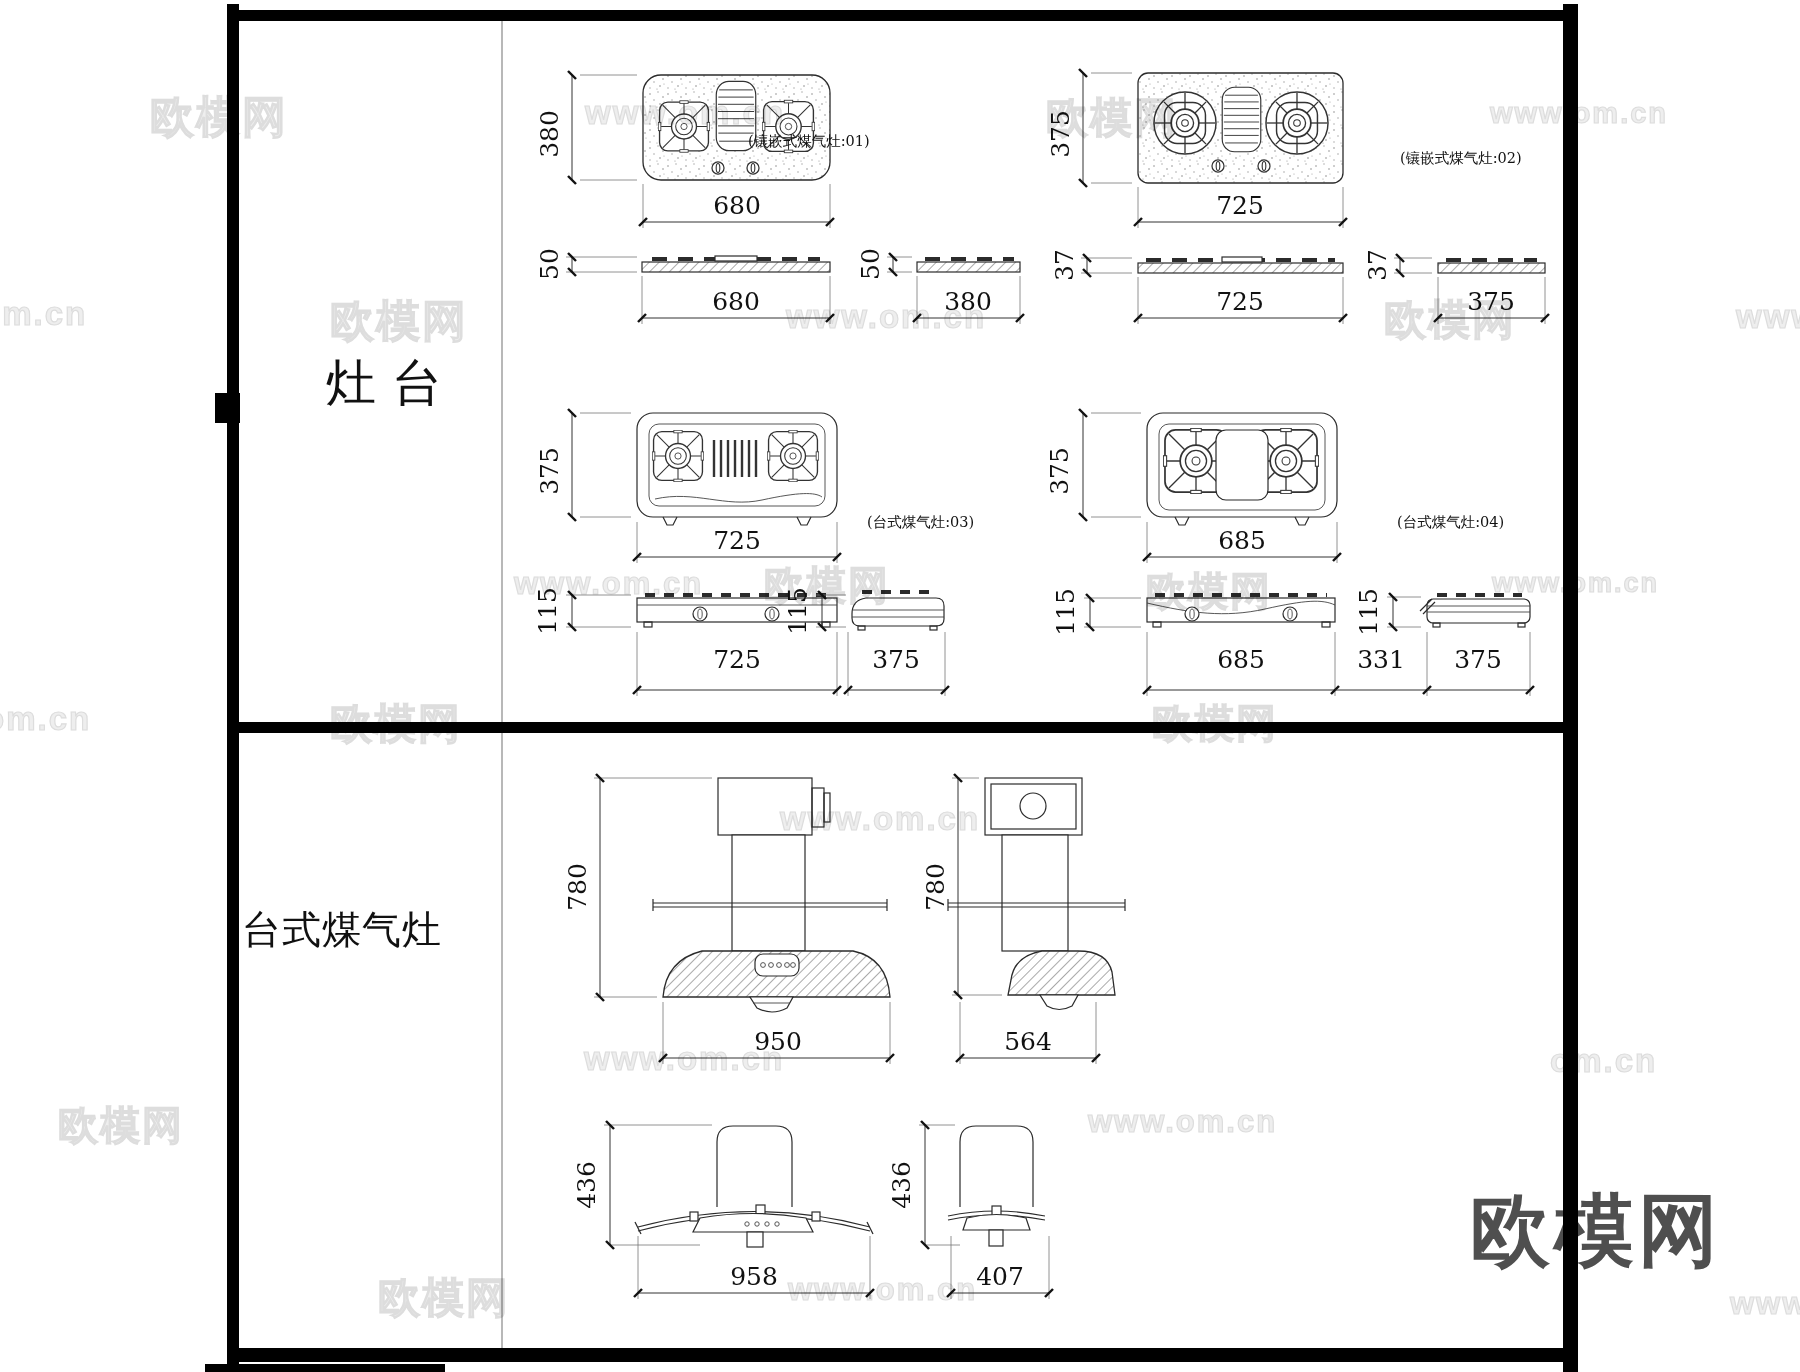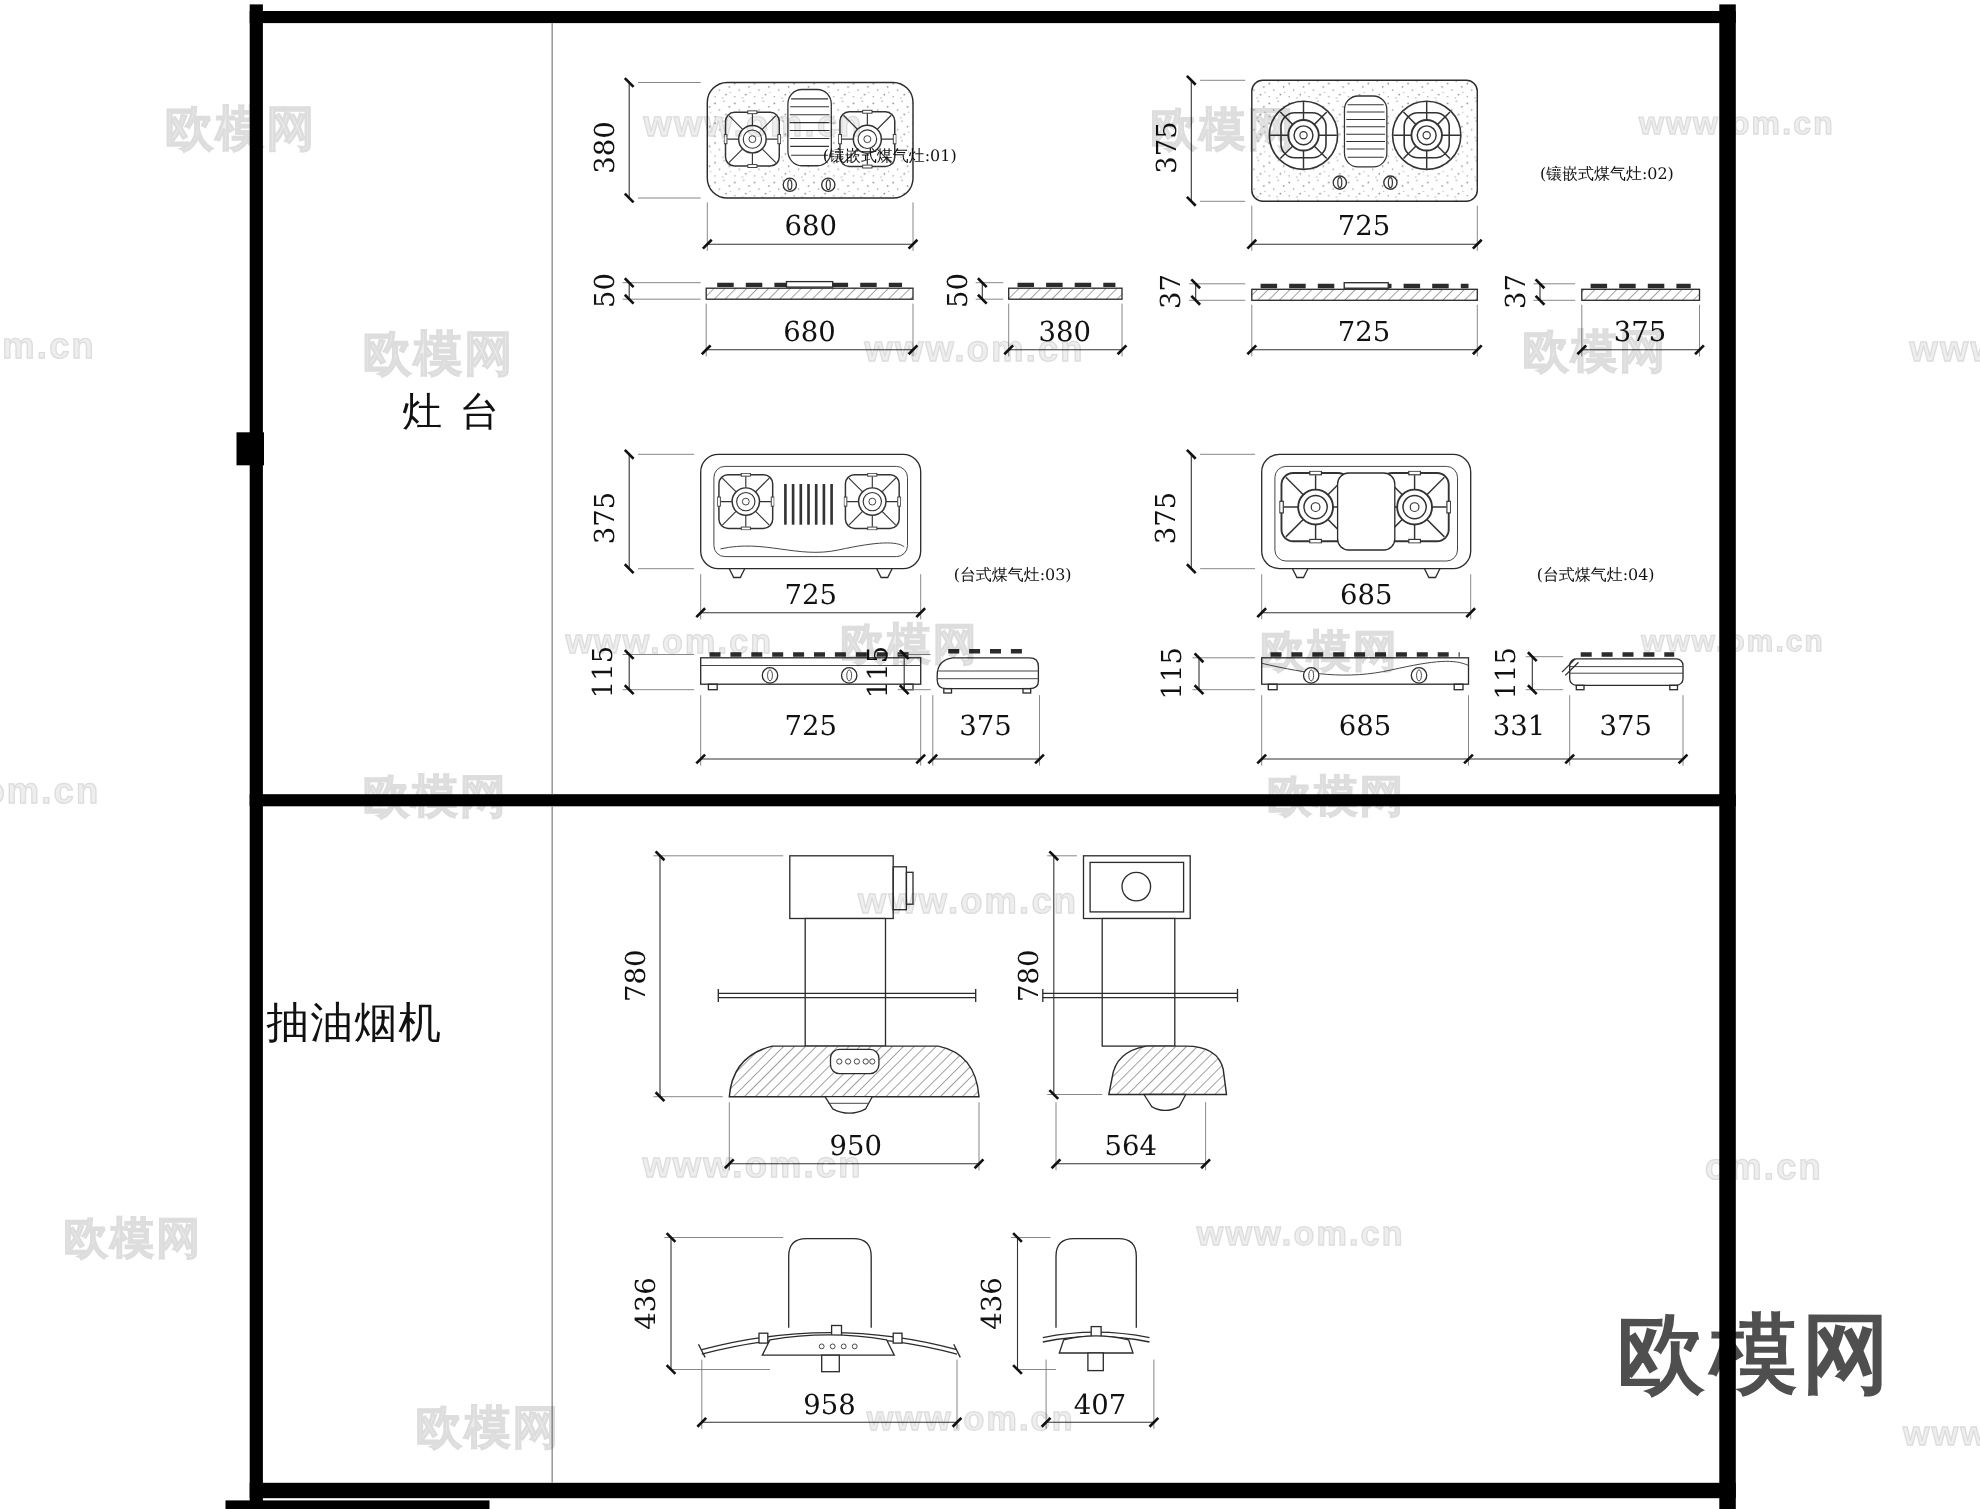"灶台" div.sec-label { font-size: 36px -> 50px; margin-left: 40px -> none }
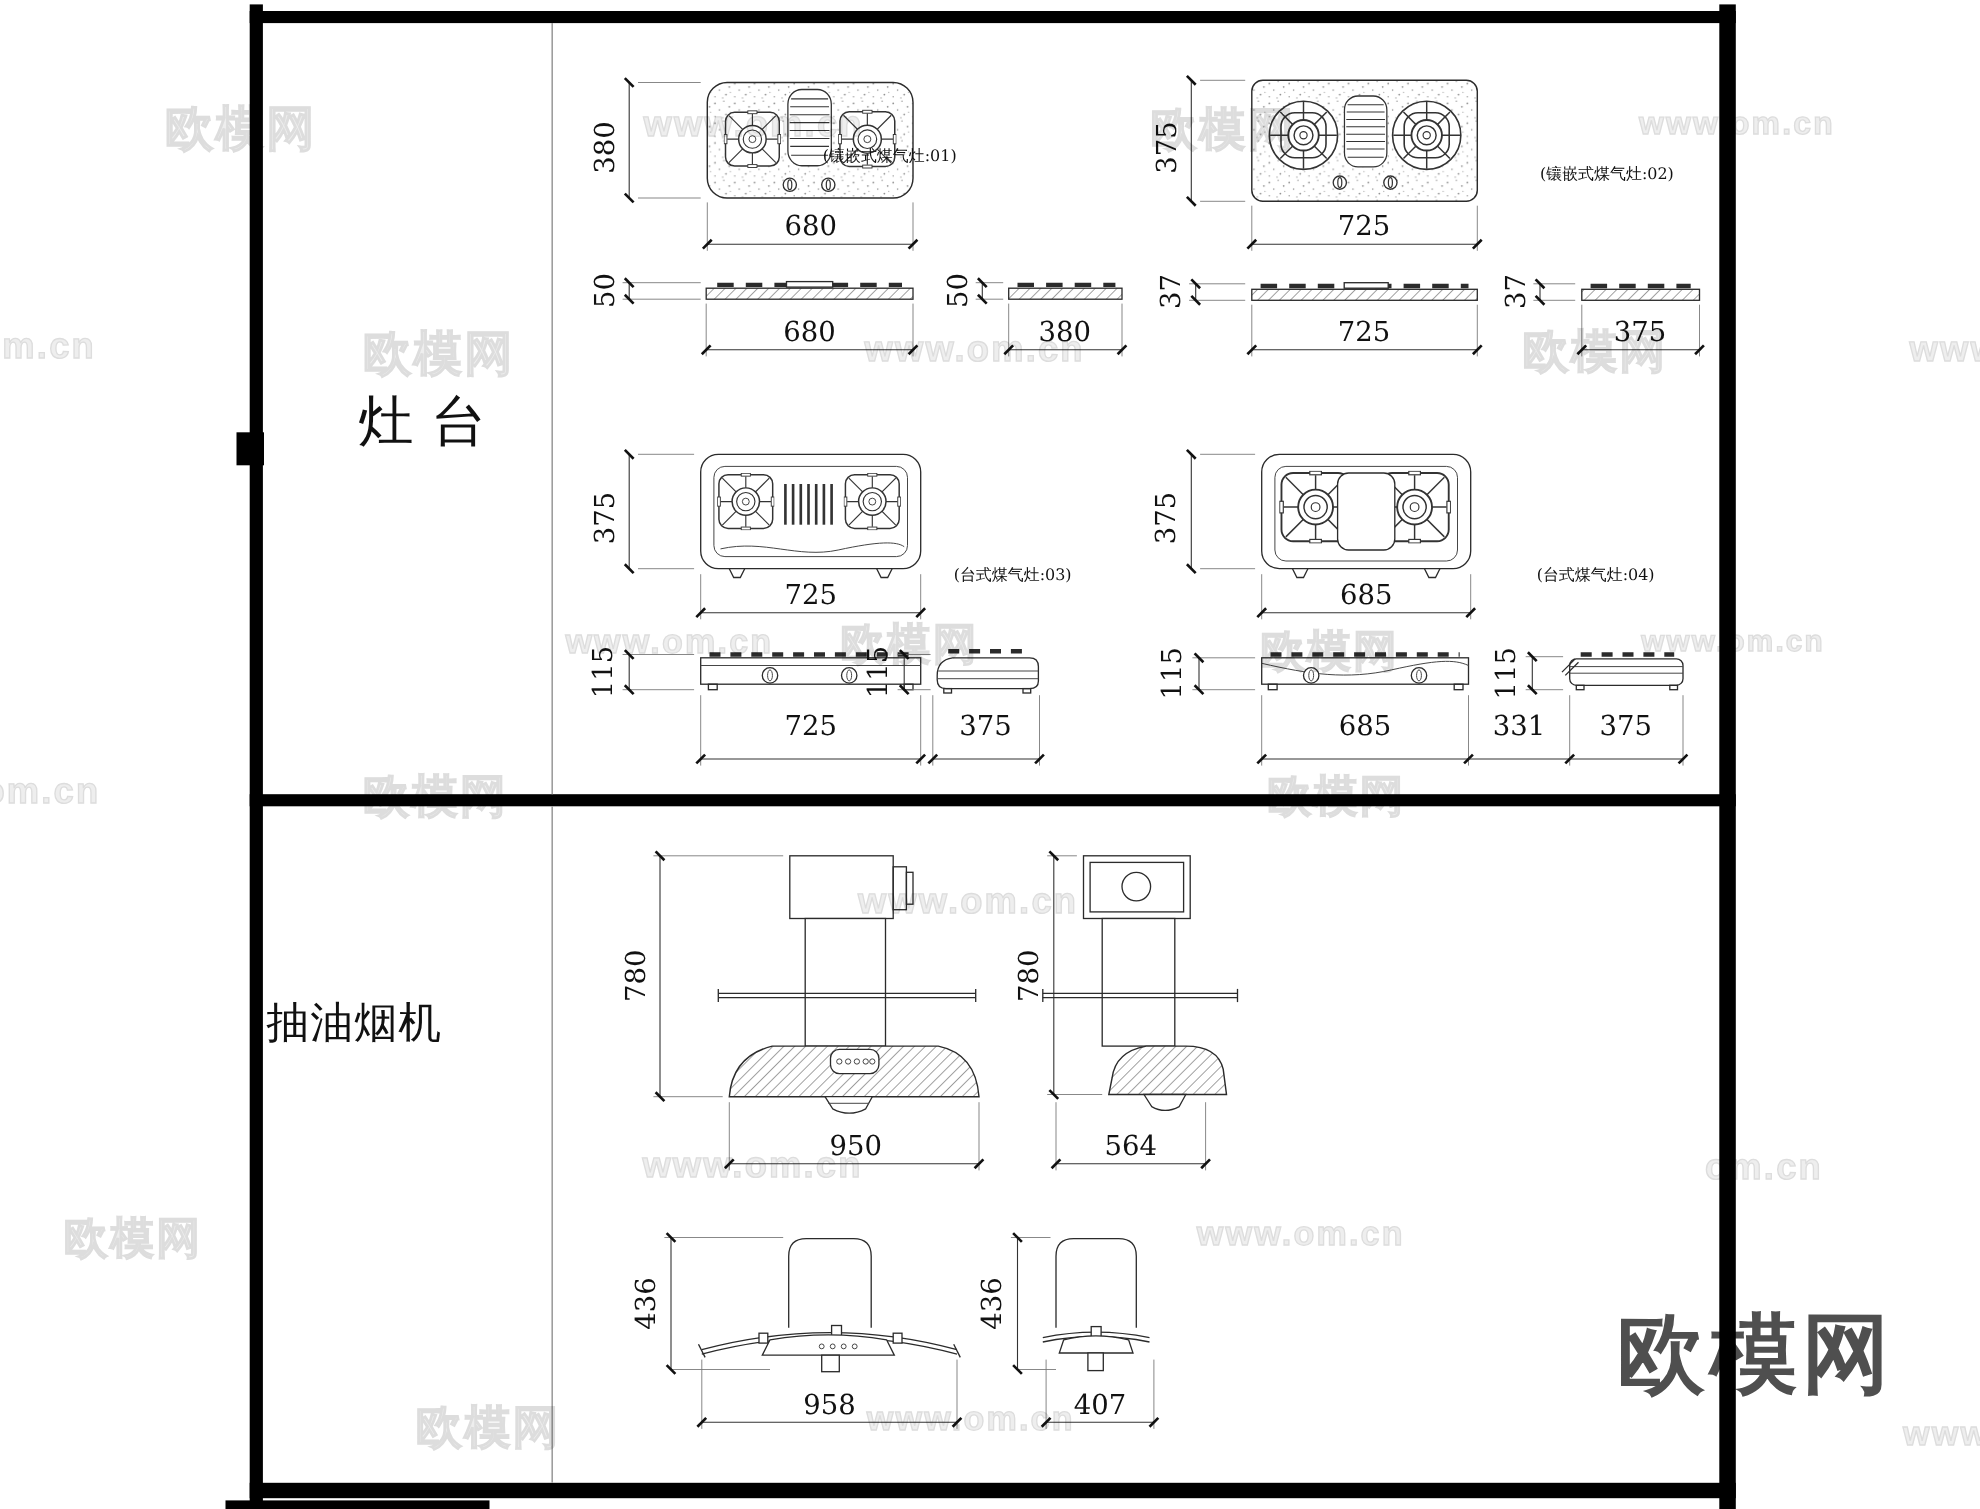"抽油烟机" div.sec-label { text: 抽油烟机 -> 台式煤气灶 }
